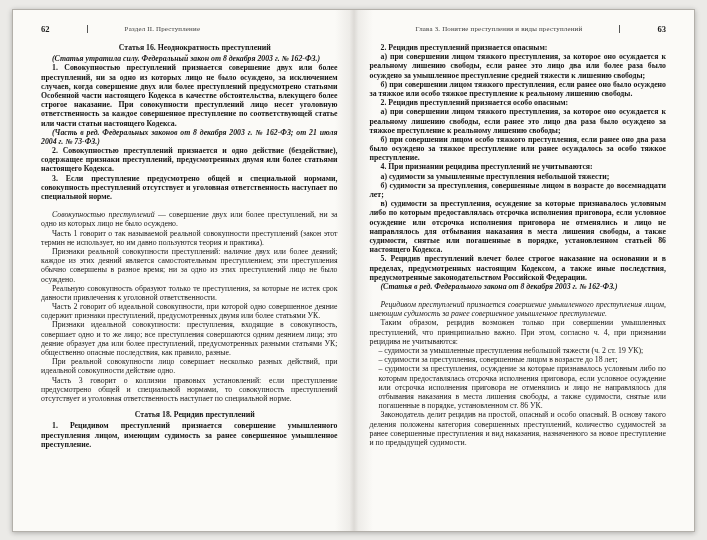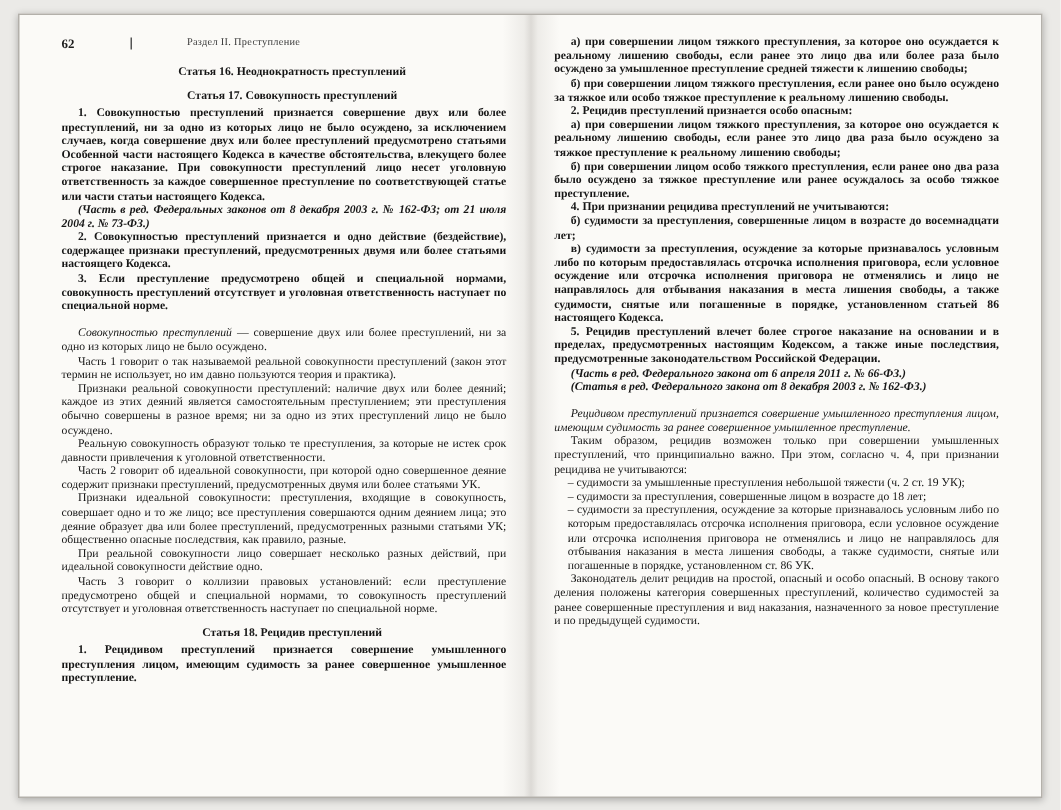"63" div.page-head { html: none -> <div> <span>Глава 3. Понятие преступления и виды преступлений</span> <span></span> <span>63</span> </div> }
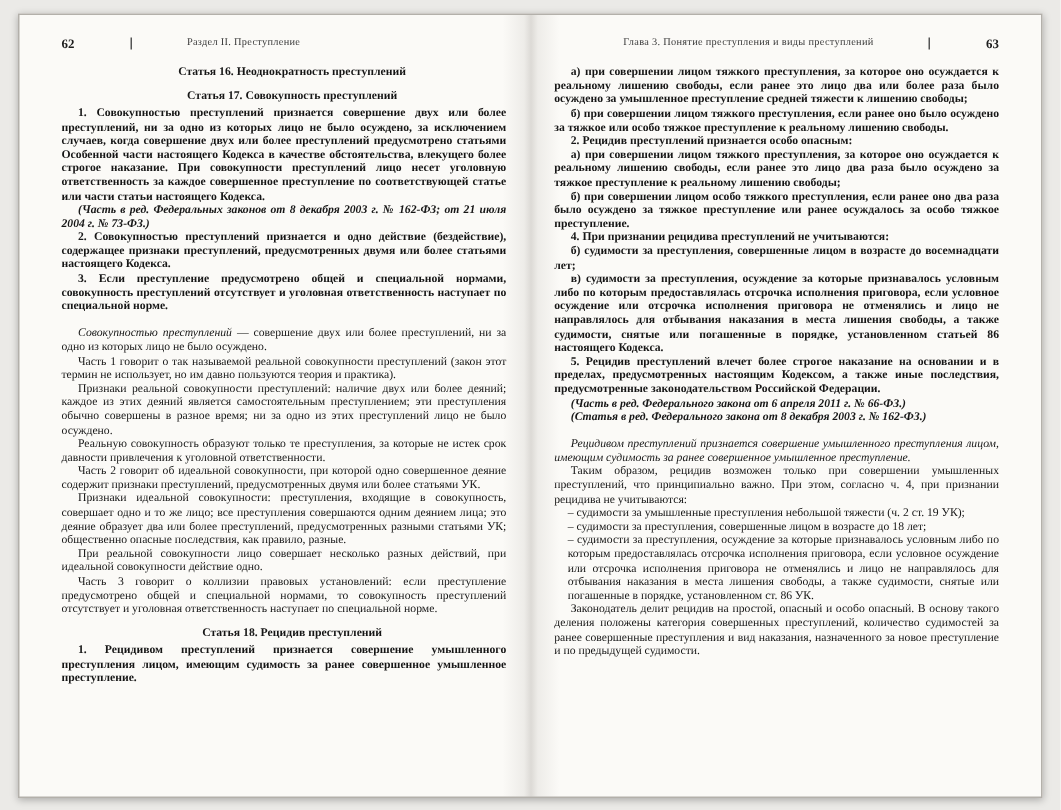"2. Рецидив преступлений признается" p.b-law { html: none -> <p>2. Рецидив преступлений признается опасным:</p> }
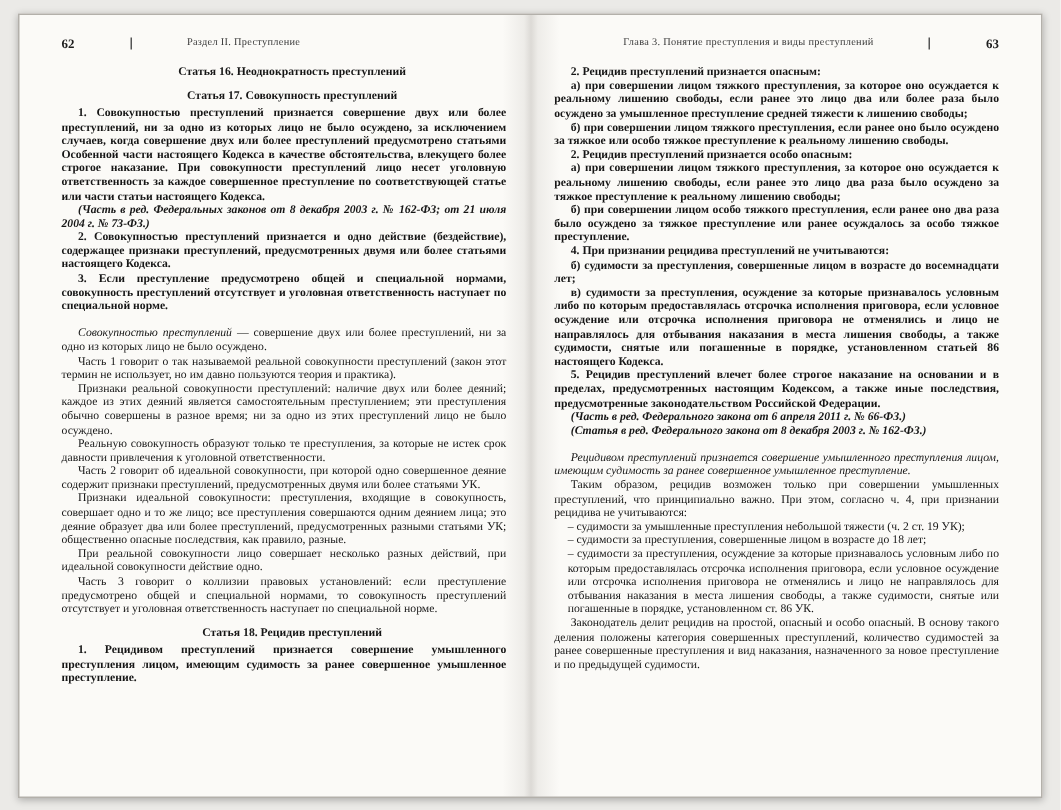"(Статья утратила силу. Федеральный закон" p.b-note { html: none -> <p>(Статья утратила силу. Федеральный закон от 8 декабря 2003 г. № 162-ФЗ.)</p> }
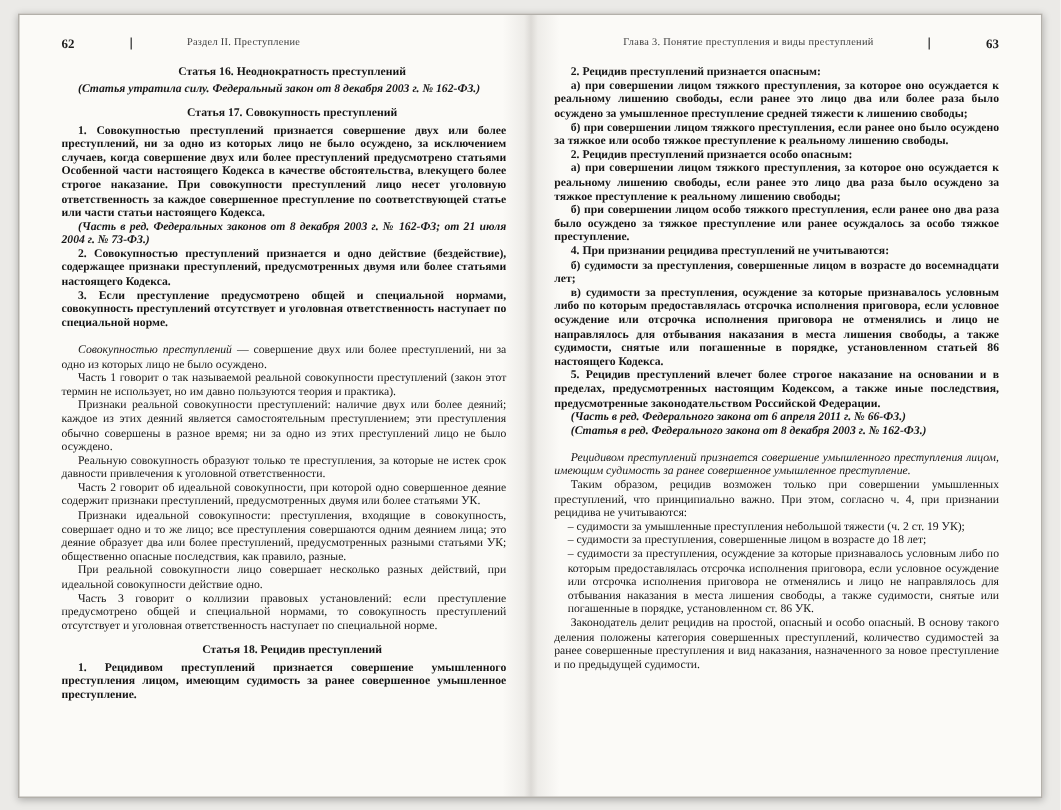"Статья 17. Совокупность преступлений" p.b-heading { html: <p>Статья 17. Совокупность преступлений</p> -> none }
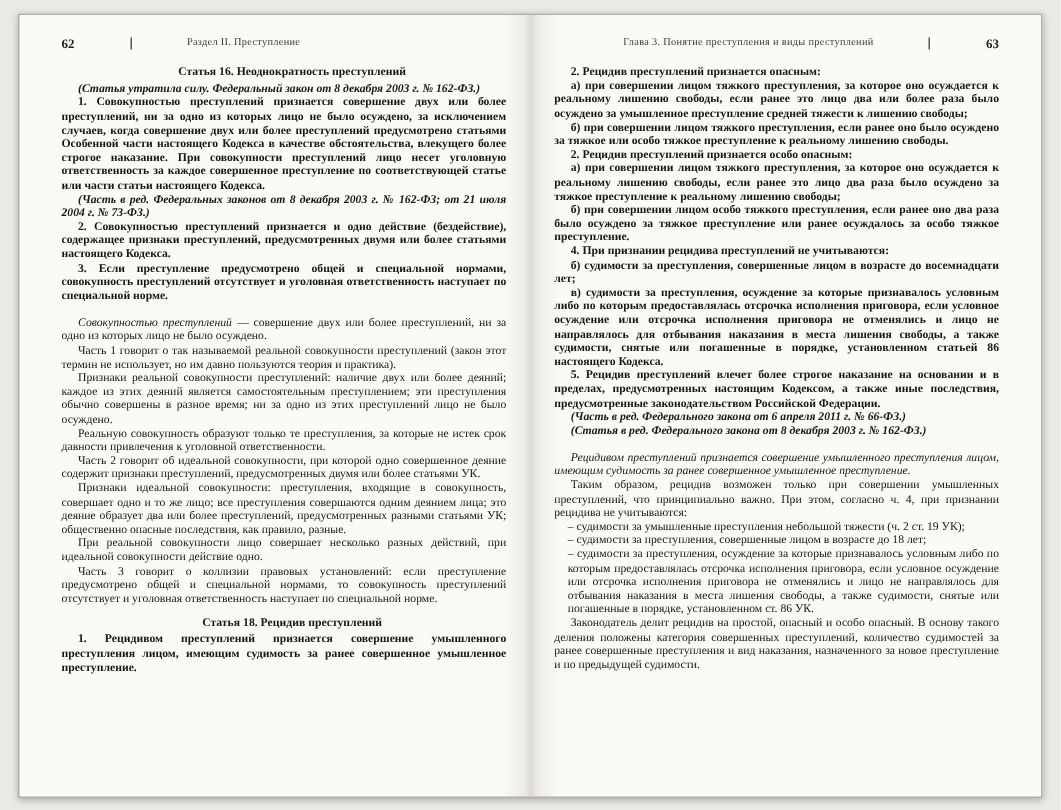"а) судимости за умышленные преступления" p.b-law { html: none -> <p>а) судимости за умышленные преступления небольшой тяжести;</p> }
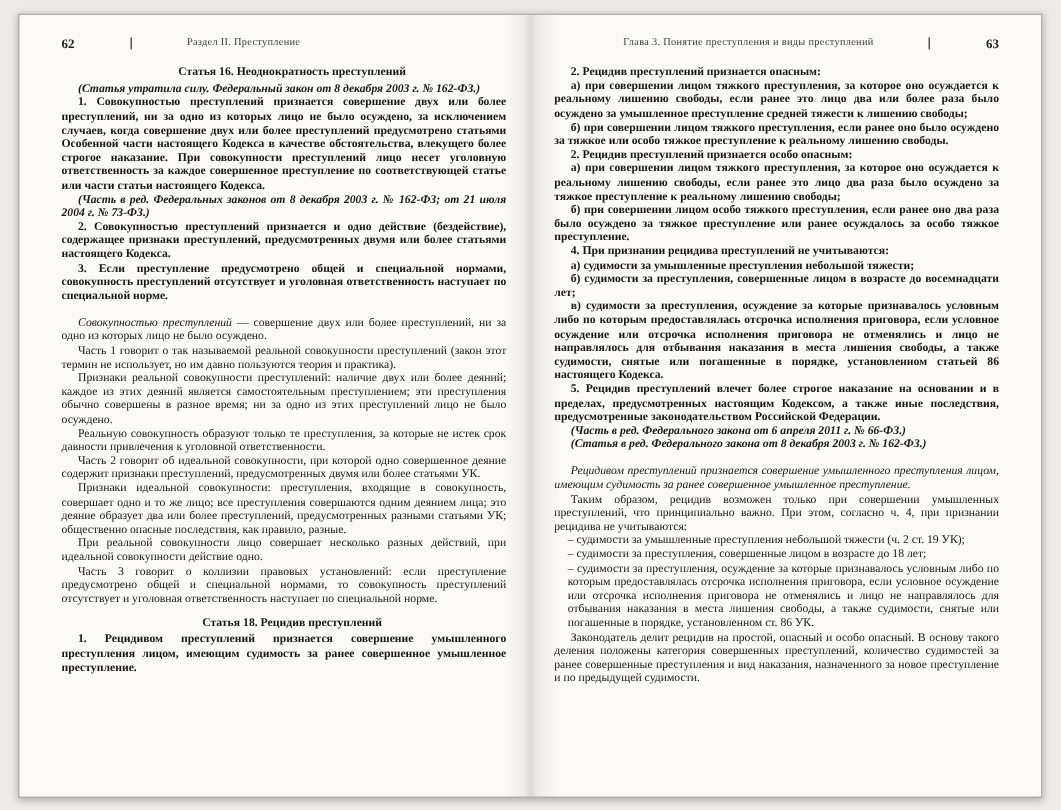"(Часть в ред. Федерального закона" p.b-note { html: <p>(Часть в ред. Федерального закона от 6 апреля 2011 г. № 66-ФЗ.)</p> -> none }
